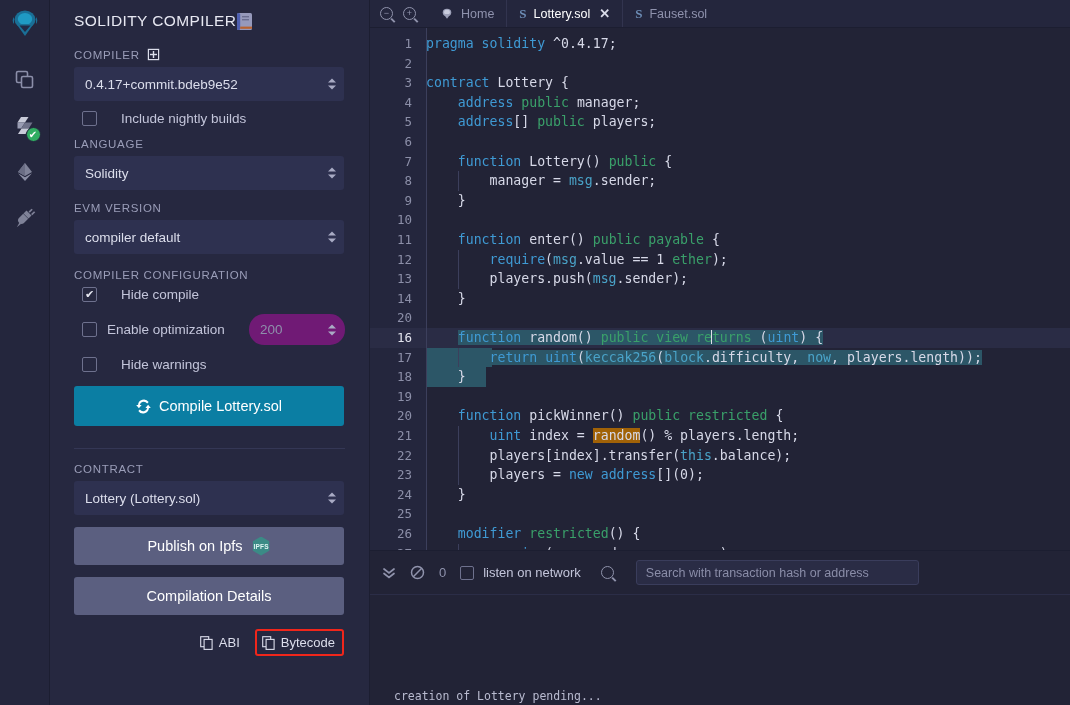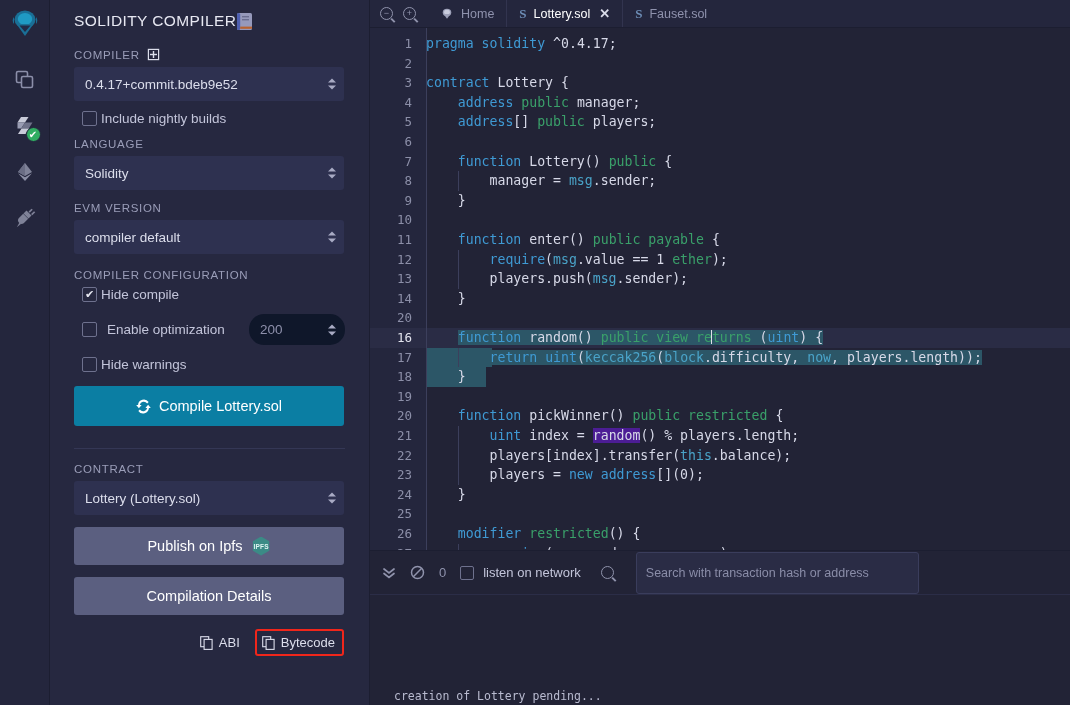"Include nightly builds" .ckrow { gap: 4px -> 24px }
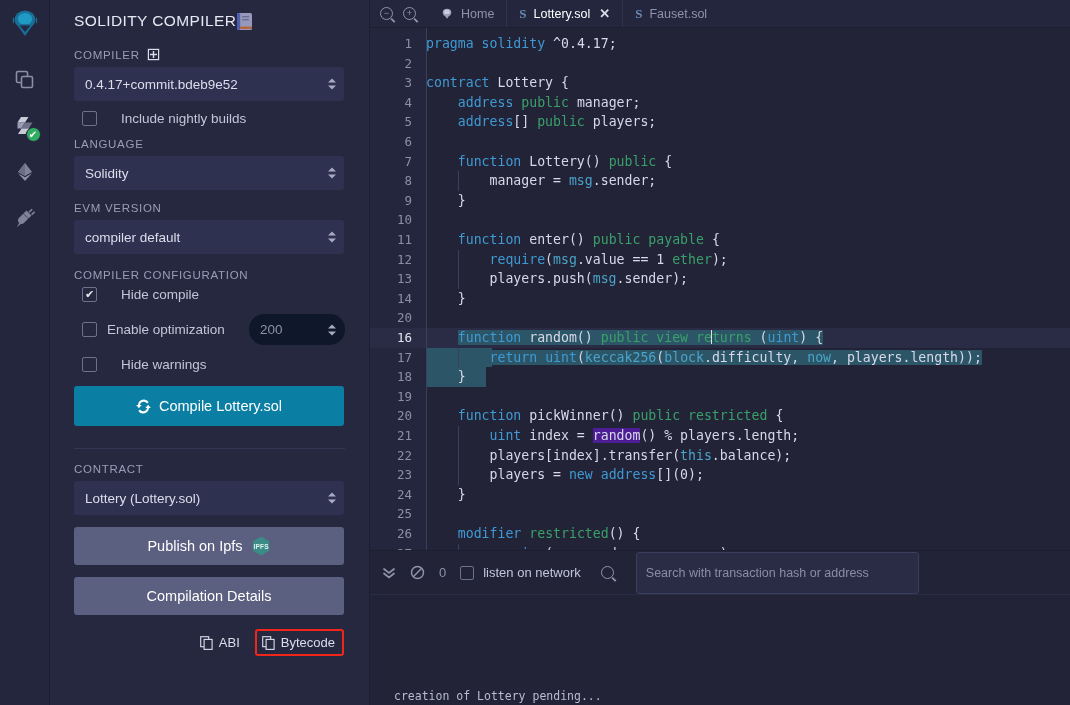"200" .num-input { background: #0f172a -> #701a75 }
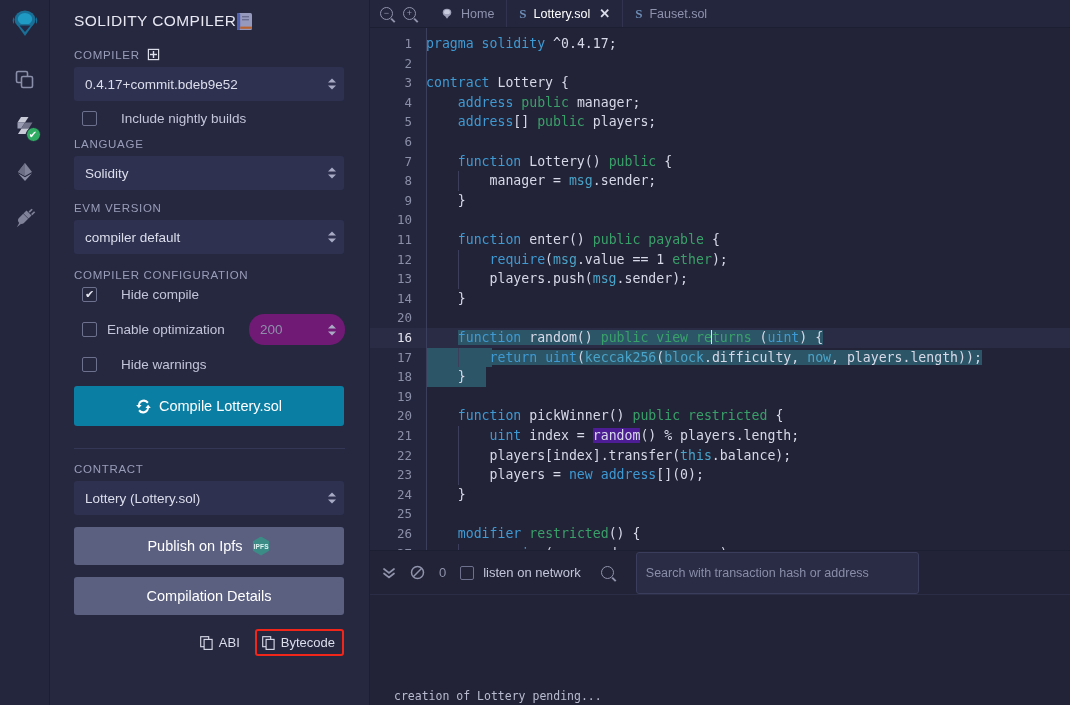"random" .word-hl { background: #4c1d95 -> #a16207 }
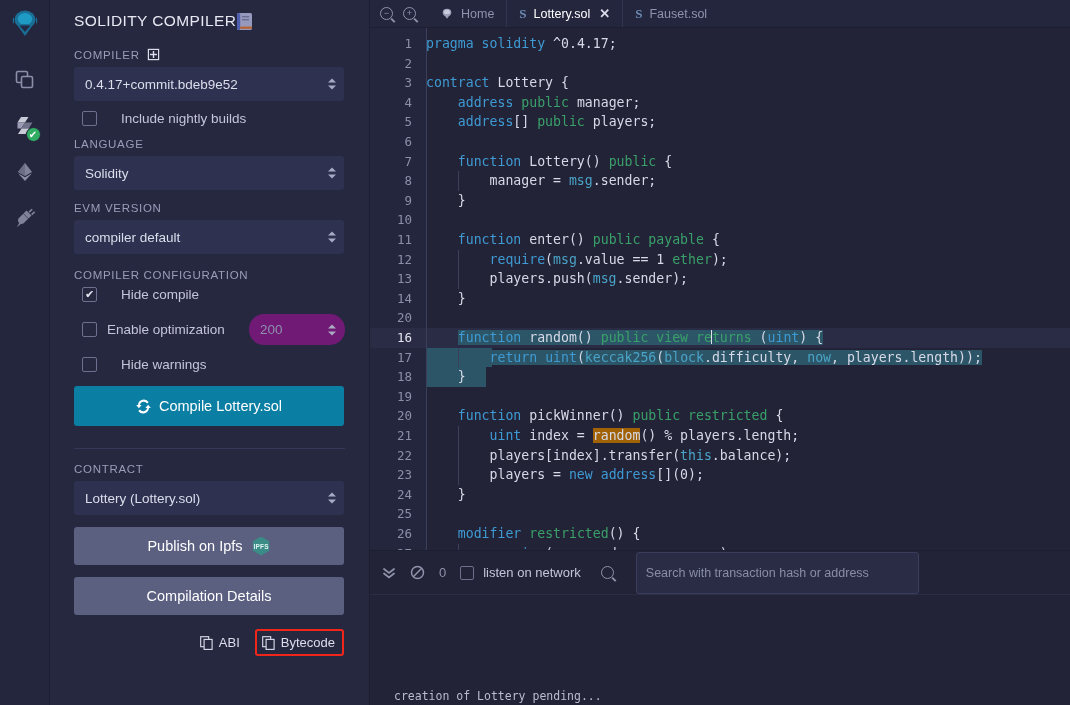"Search with transaction hash or" .t-search { height: 42px -> 25px }
